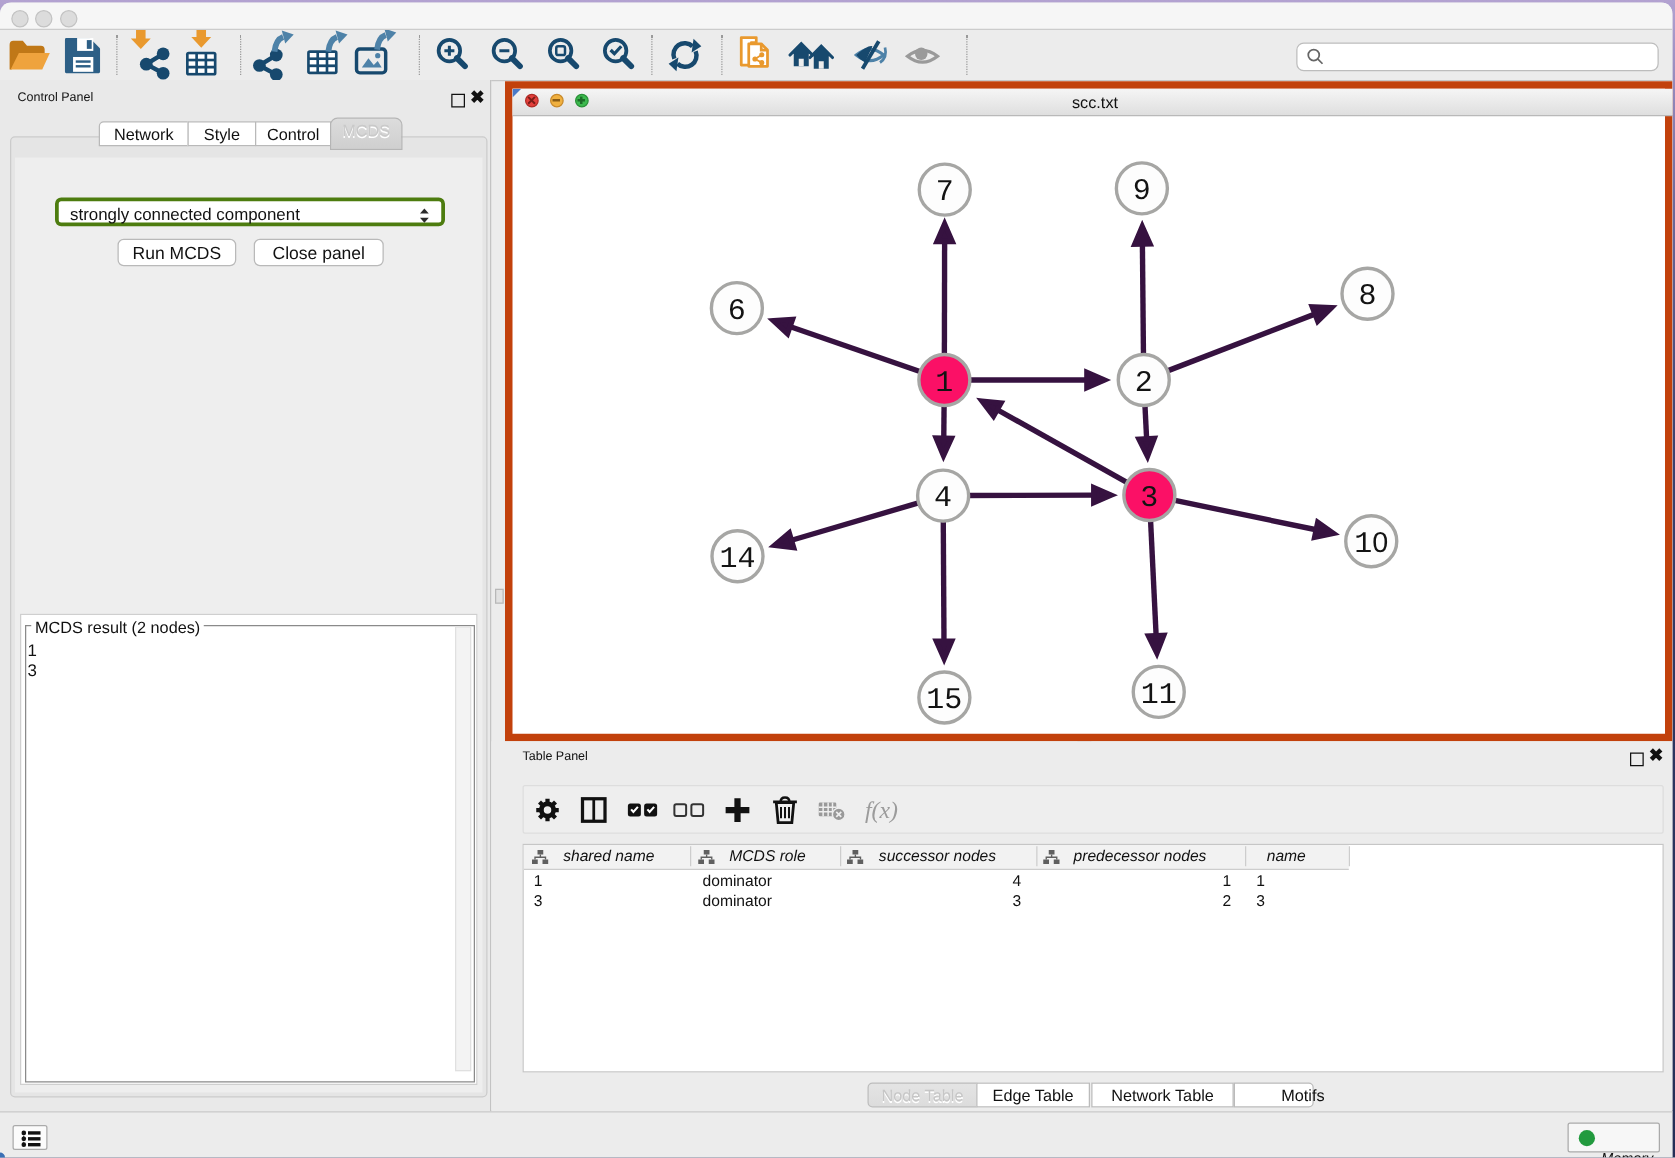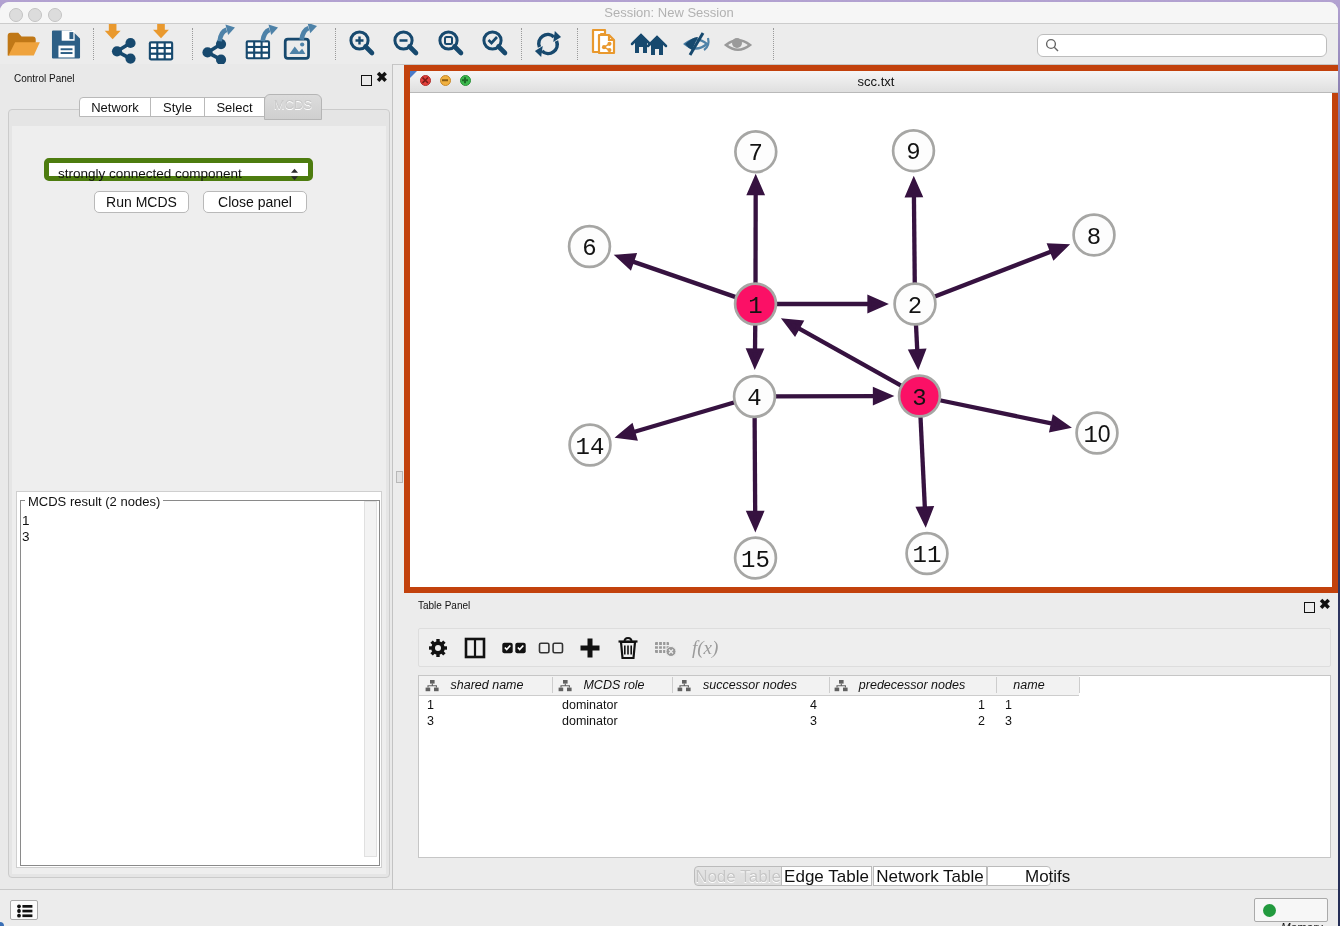"Session: New Session" div.abs { html: <div>Session: New Session</div> -> none }
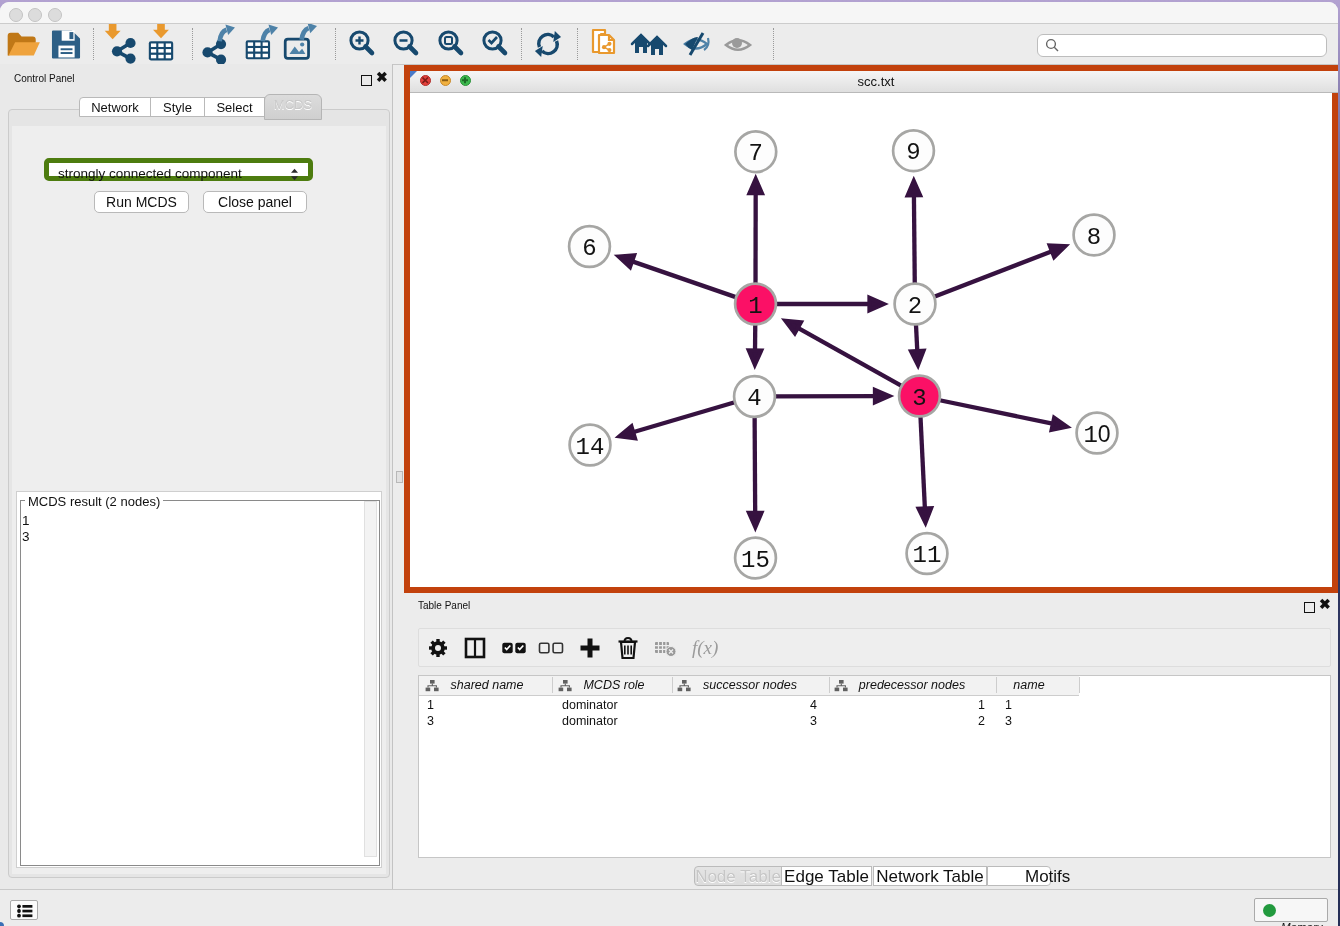"Select" div.abs { text: Select -> Control }
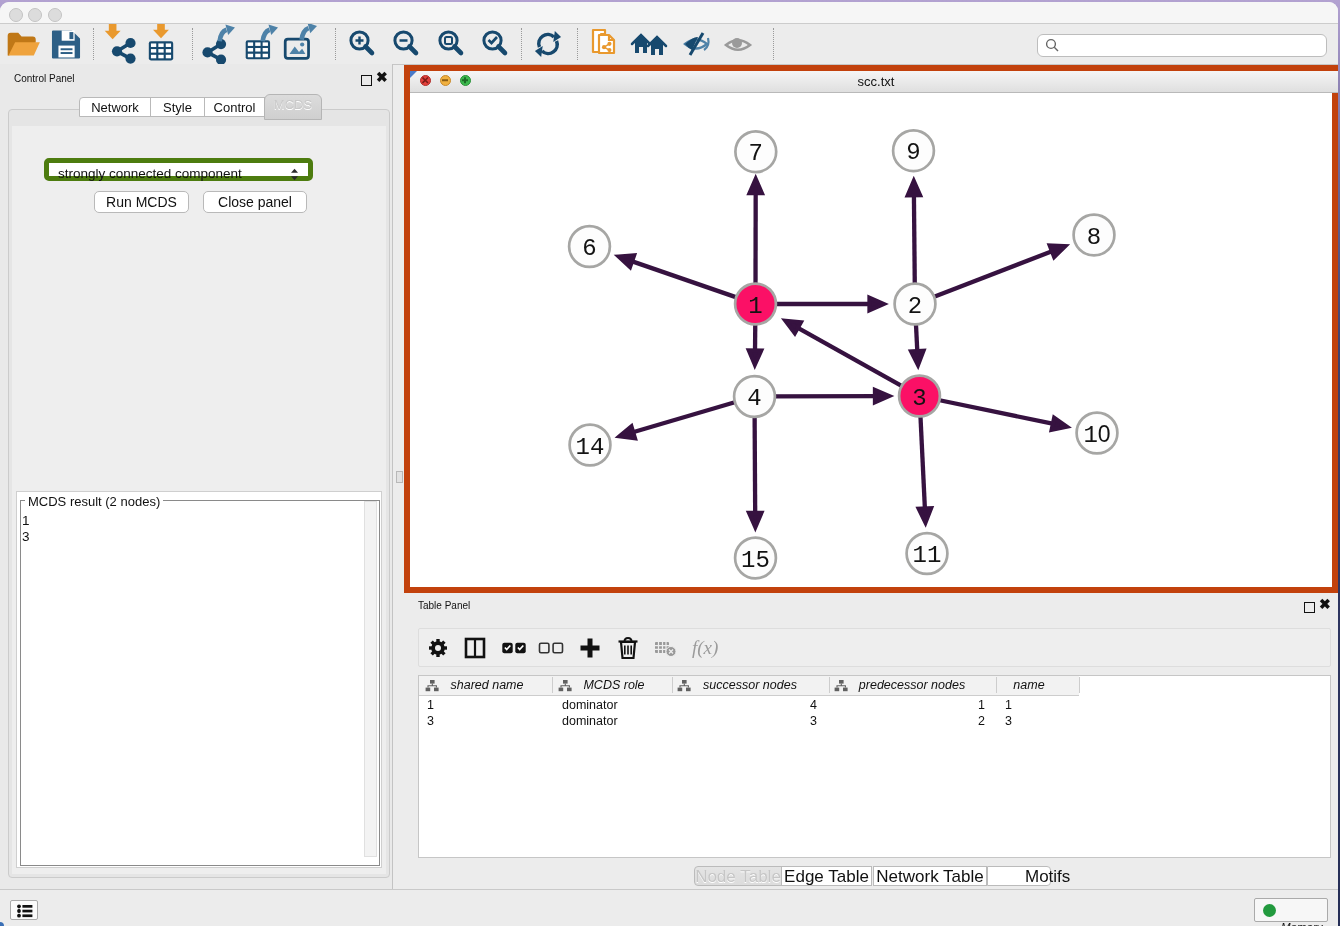"strongly connected component" #selbox { border: 5px solid #4d7c0f -> 3px solid #4d7c0f; width: 269px -> 312px }
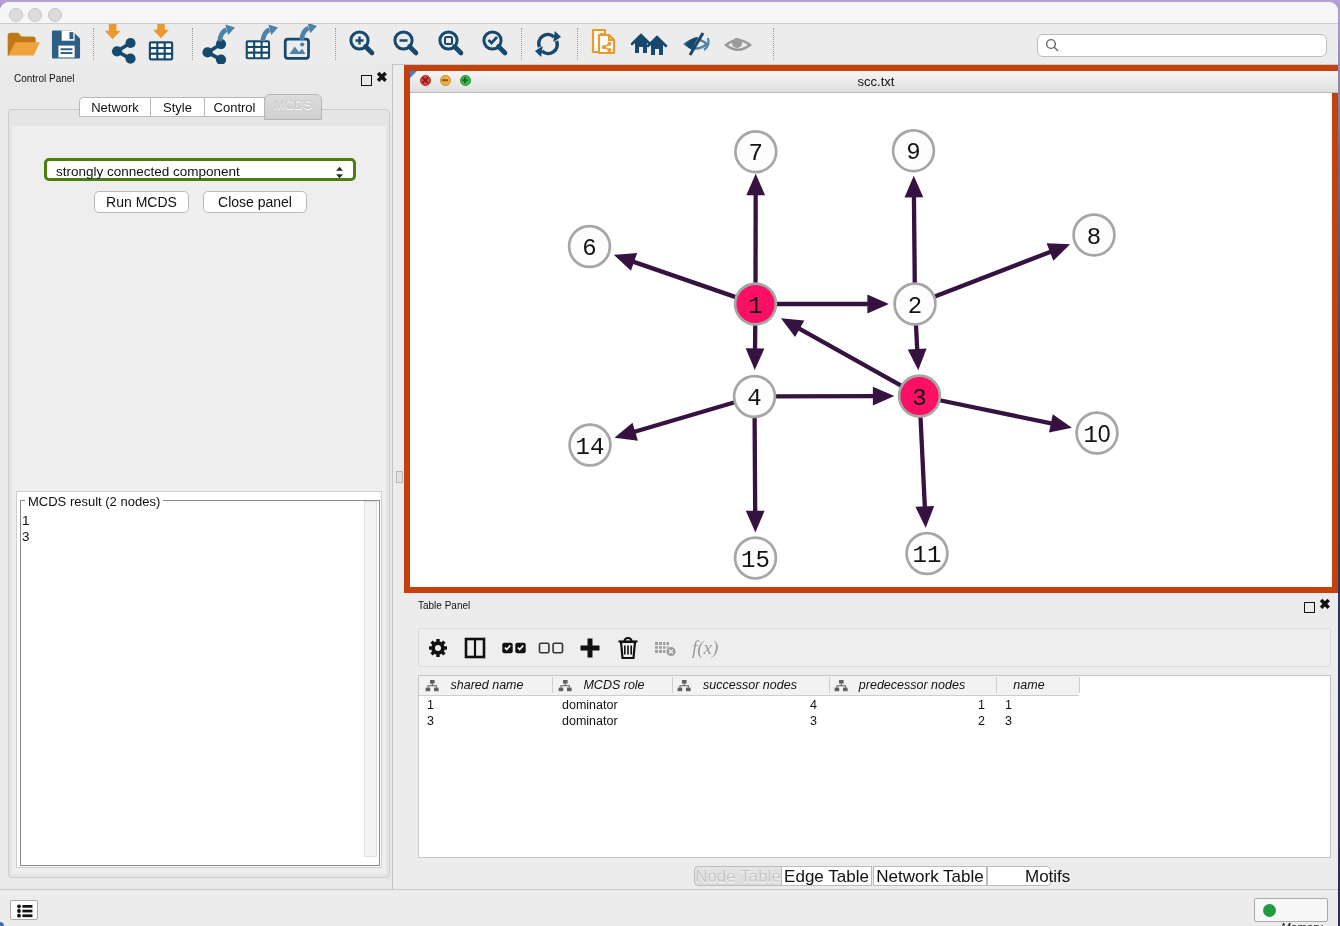"Node Table" .btab { font-size: 17px -> 13px }
